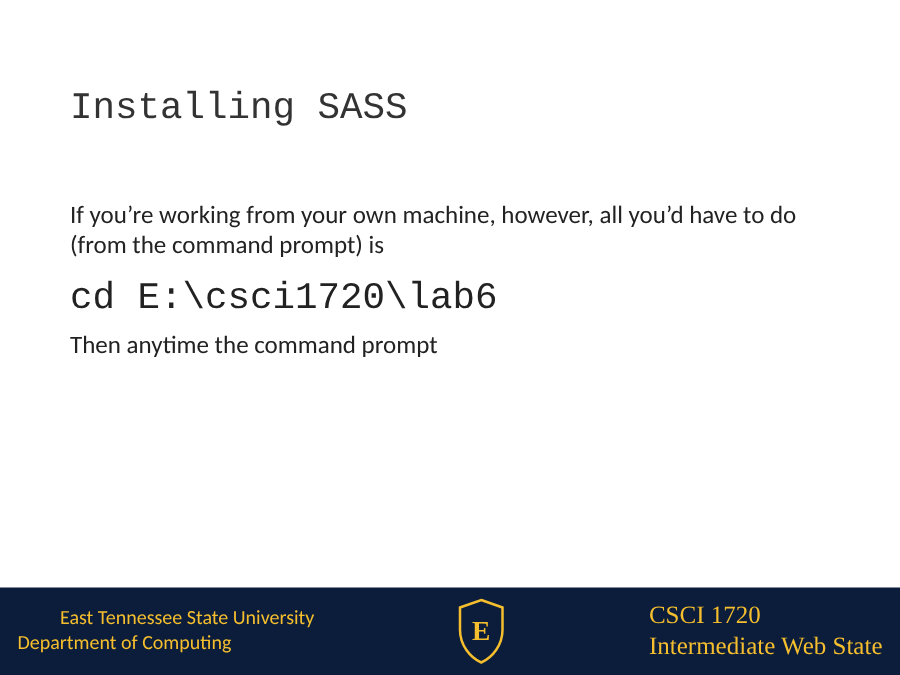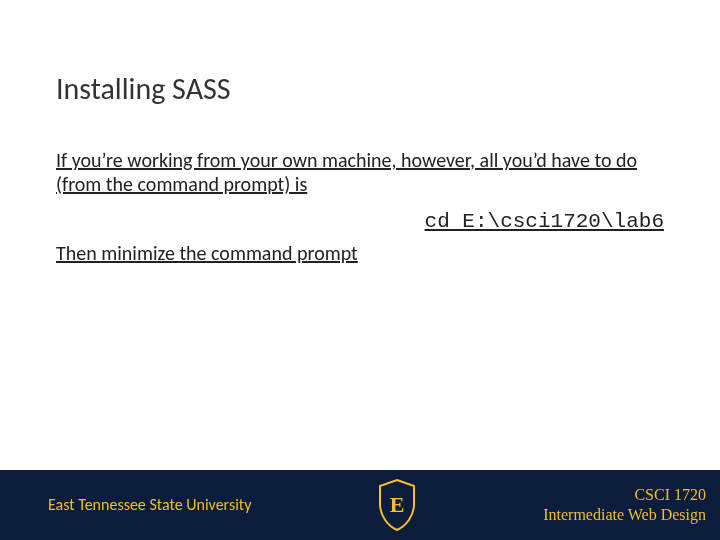"Installing SASS" .title { font-family: none -> Liberation Mono, monospace }
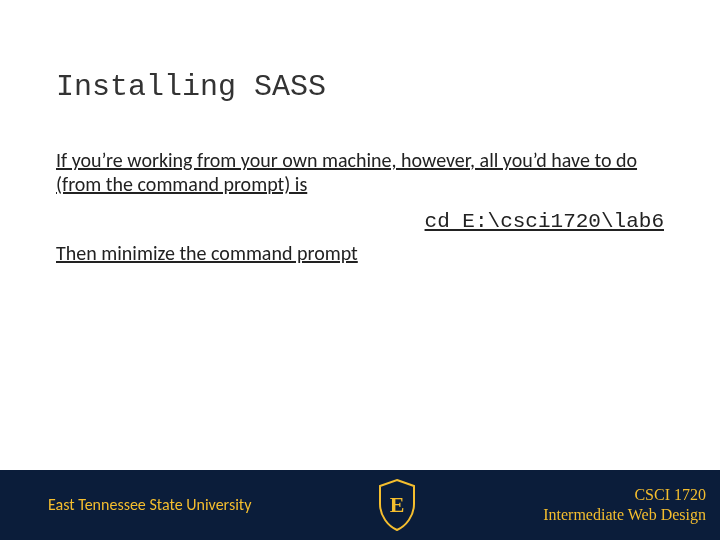"If you’re working from your" .body { text-decoration: underline -> none; top: 148px -> 160px }
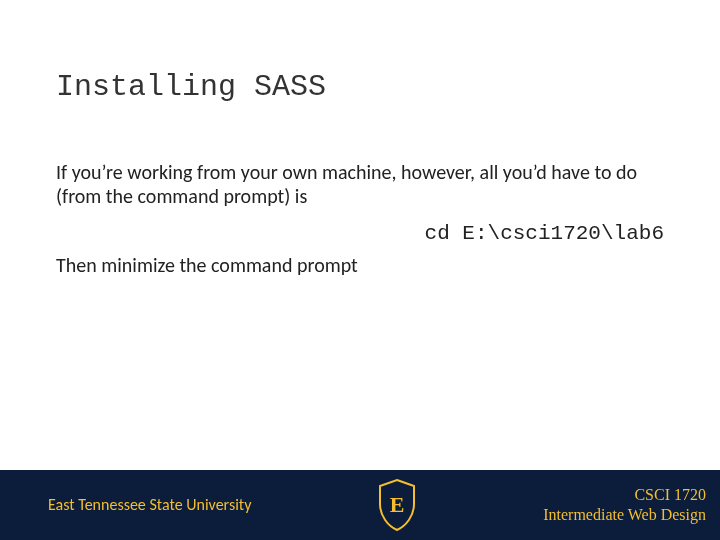"cd E:\csci1720\lab6" .code { font-size: 21px -> 30px; text-align: right -> left }
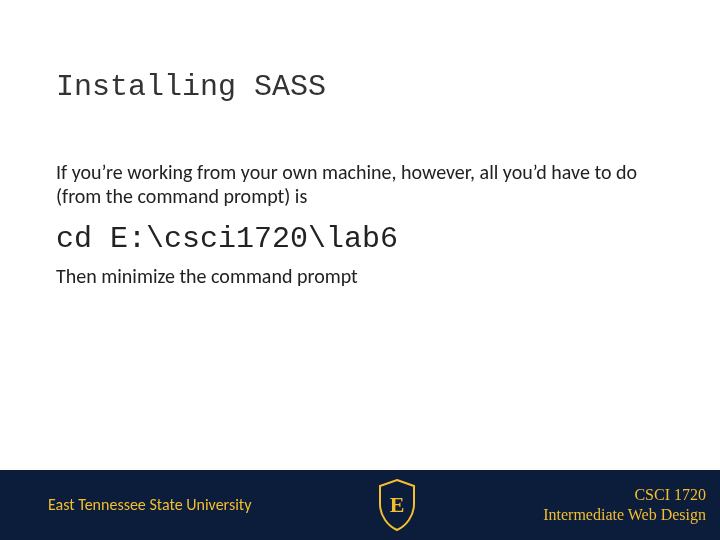"Then minimize the command prompt" p.p { text: minimize -> anytime }
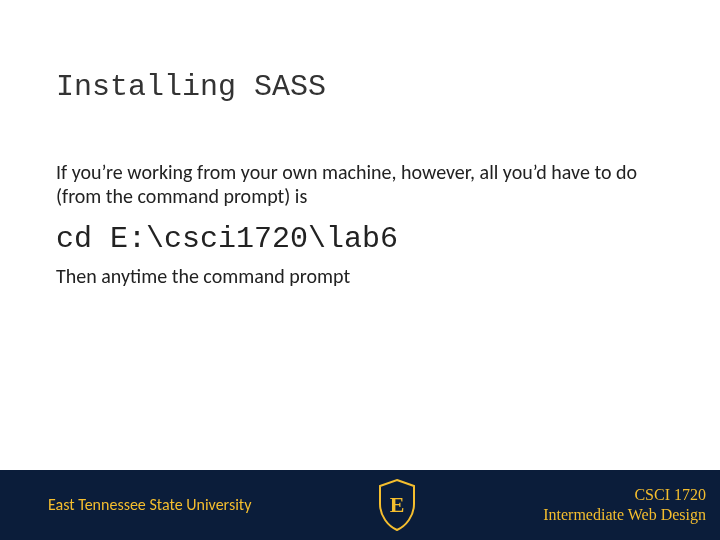"CSCI 1720" .footer-right { font-size: 16px -> 20px; text-align: right -> left }
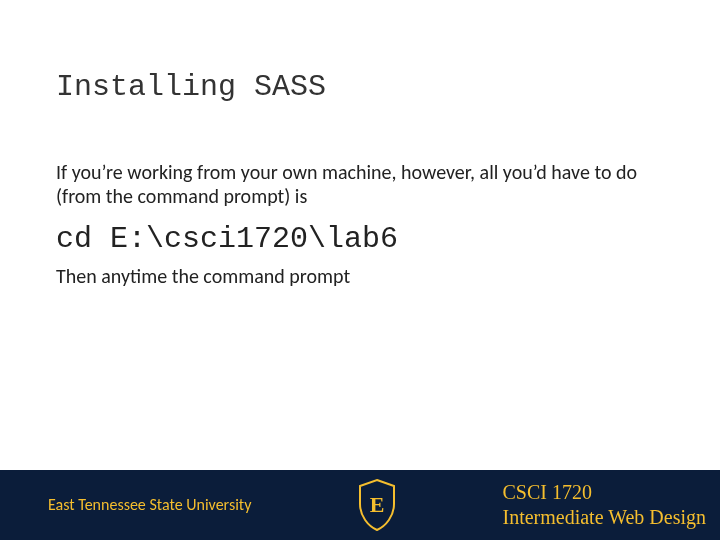"Department of Computing" div.l2 { html: none -> <div>Department of Computing</div> }
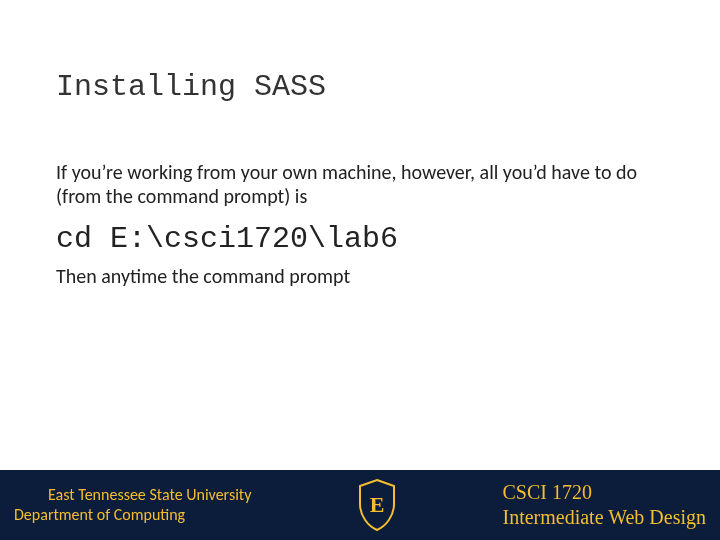"Intermediate Web Design" div { text: Design -> State }
